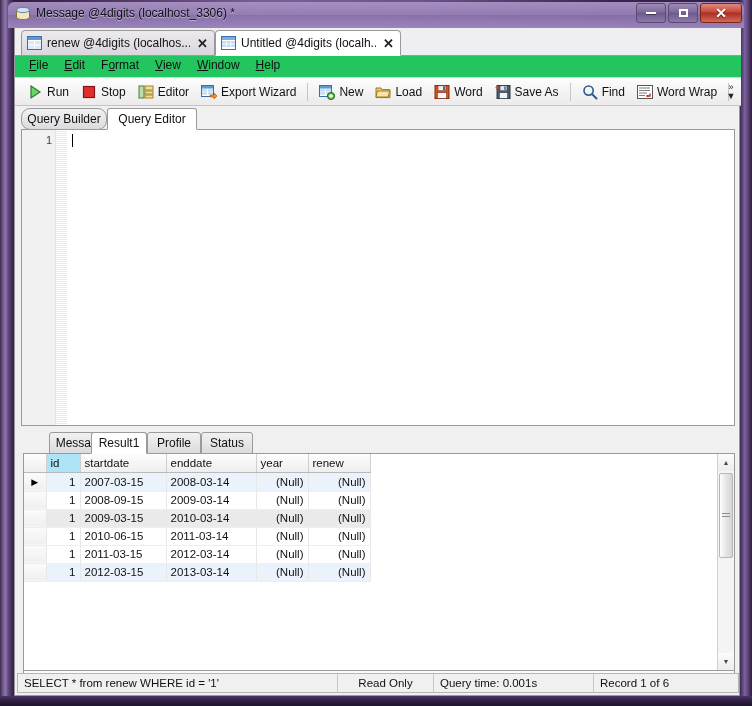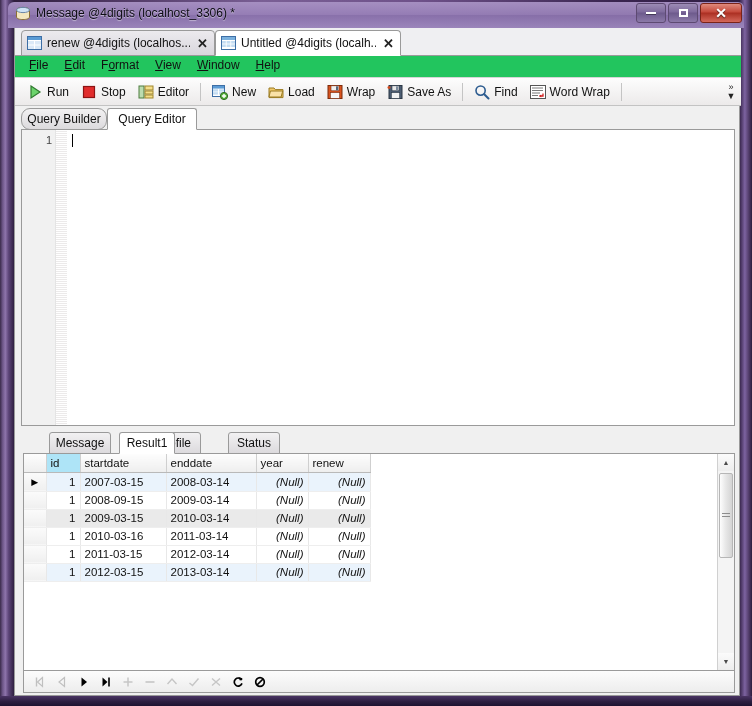"Export Wizard" div.tb-btn { html: none -> <div> <span> <svg> <rect></rect> <rect></rect> <g> <rect></rect> <rect></rect> <rect></rect> <rect></rect> </g> <path></path> </svg> </span> <span>Export Wizard</span> </div> }
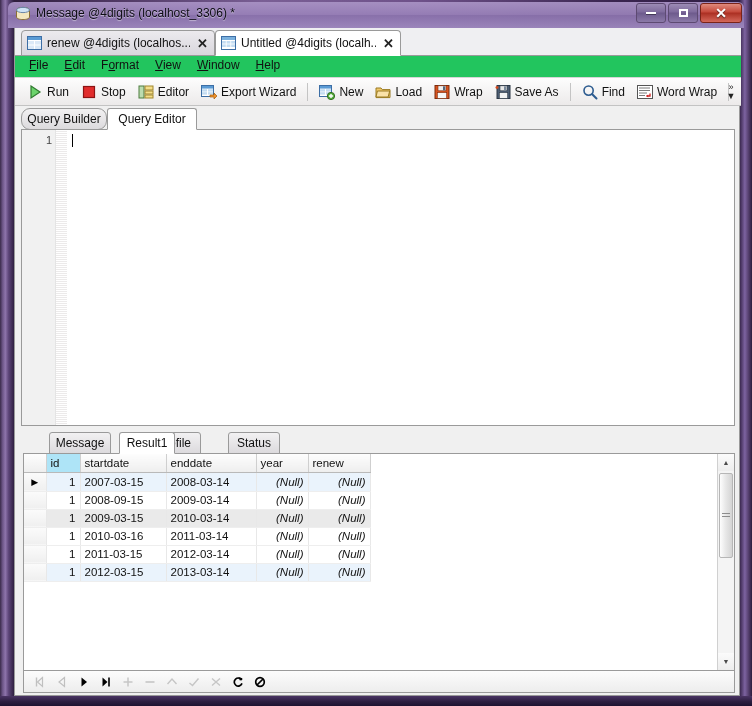"Wrap" span { text: Wrap -> Word }
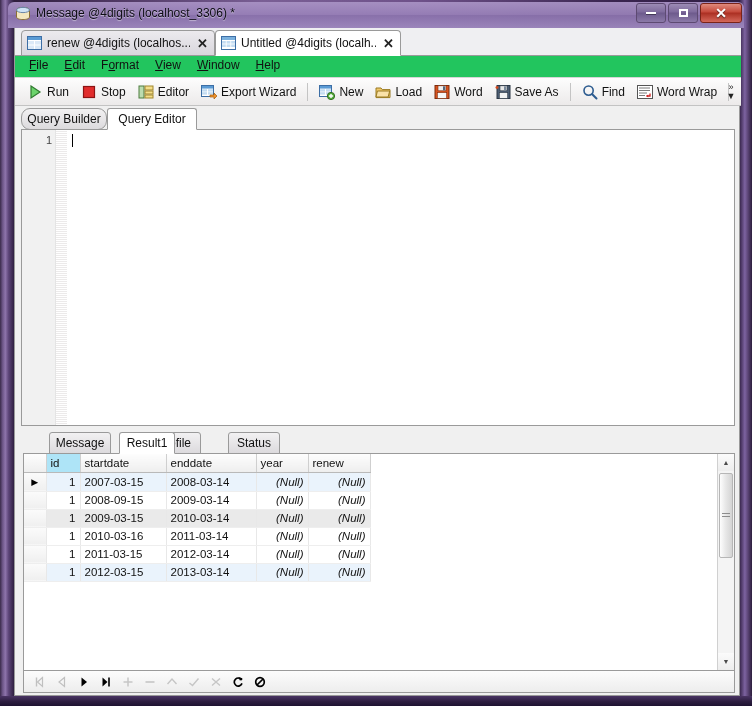"Result1" .rtab.active { margin-left: 28px -> none }
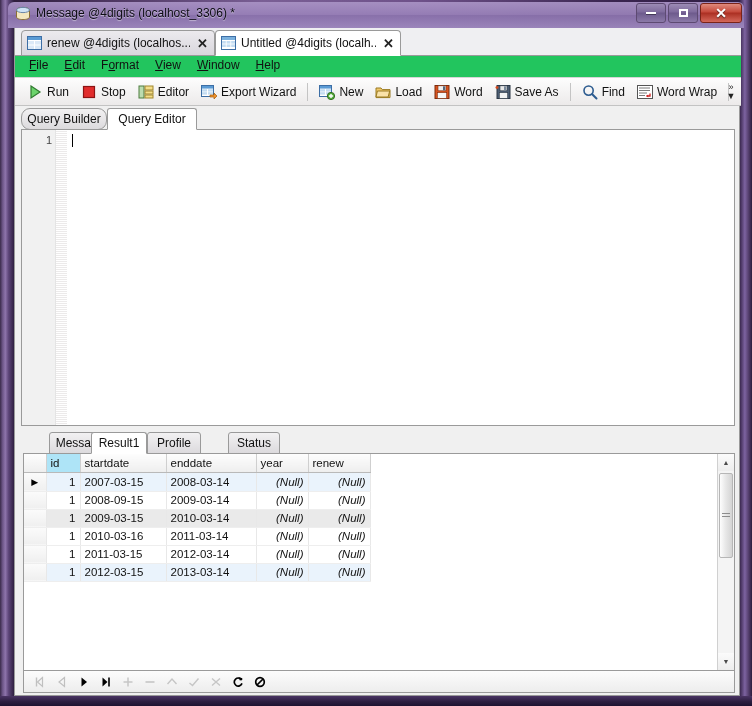"Status" #rtab-3 { margin-left: 27px -> none }
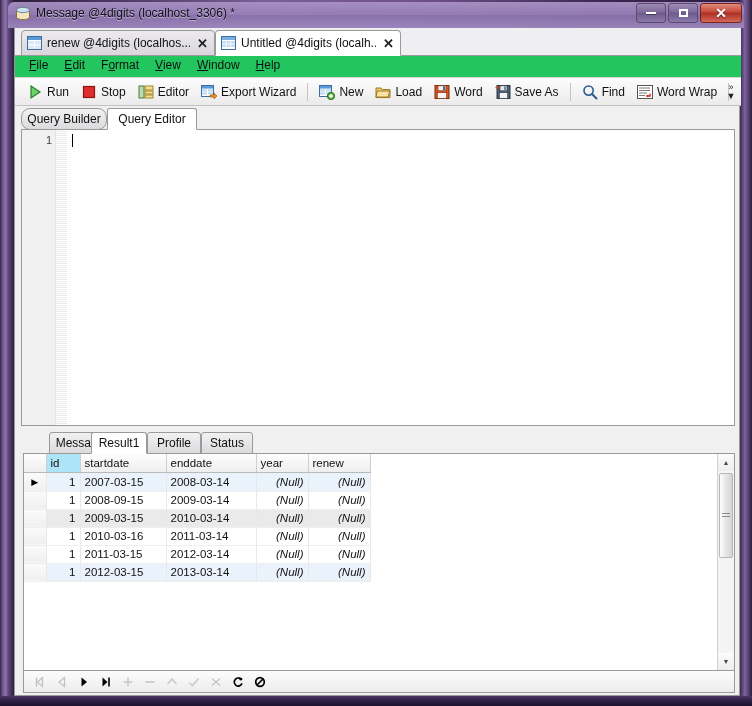"(Null)" td.null { font-style: italic -> none }
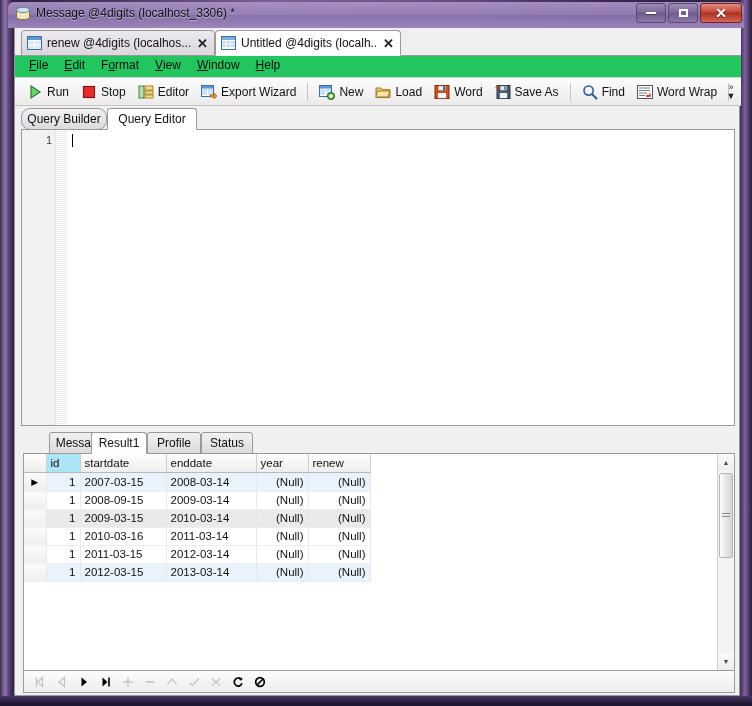"2010-03-16" td { text: 2010-03-16 -> 2010-06-15 }
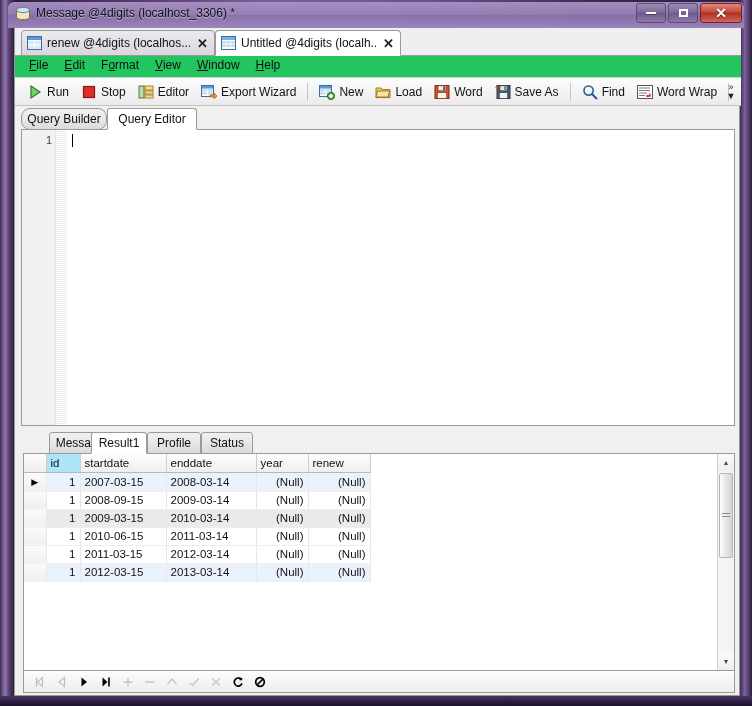"SELECT * from renew WHERE" div { html: none -> <div> <div>SELECT * from renew WHERE id = '1'</div> <div>Read Only</div> <div>Query time: 0.001s</div> <div>Record 1 of 6</div> </div> }
